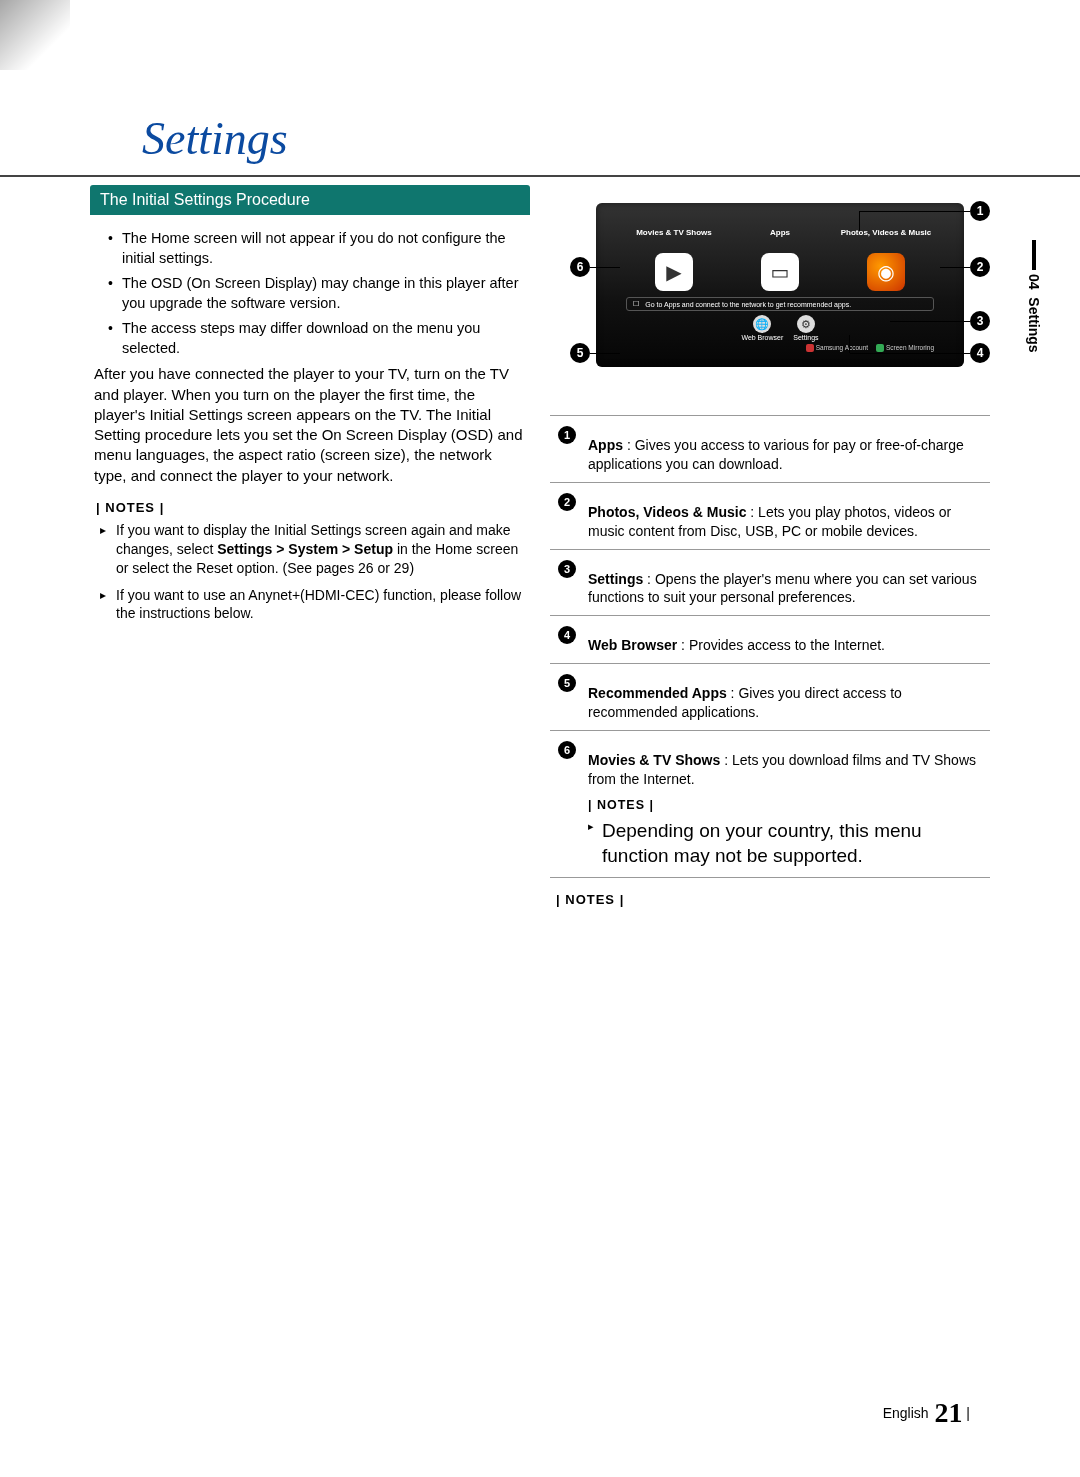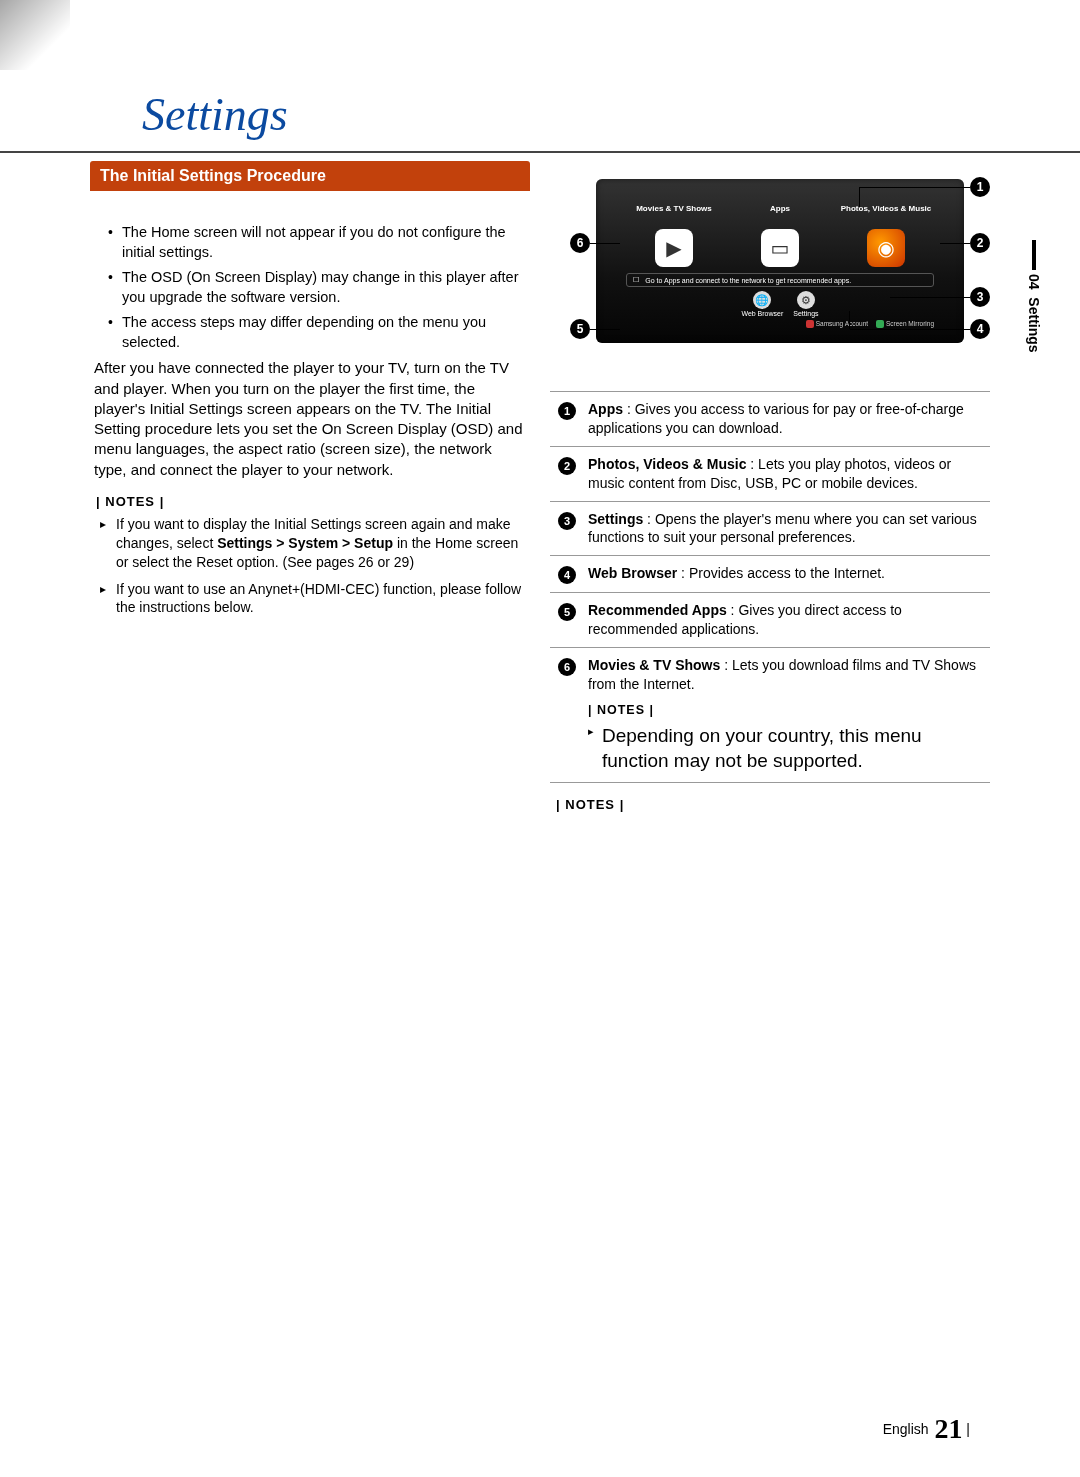"Settings" .page { padding: 48px 90px 60px 90px -> 72px 90px 60px 90px }
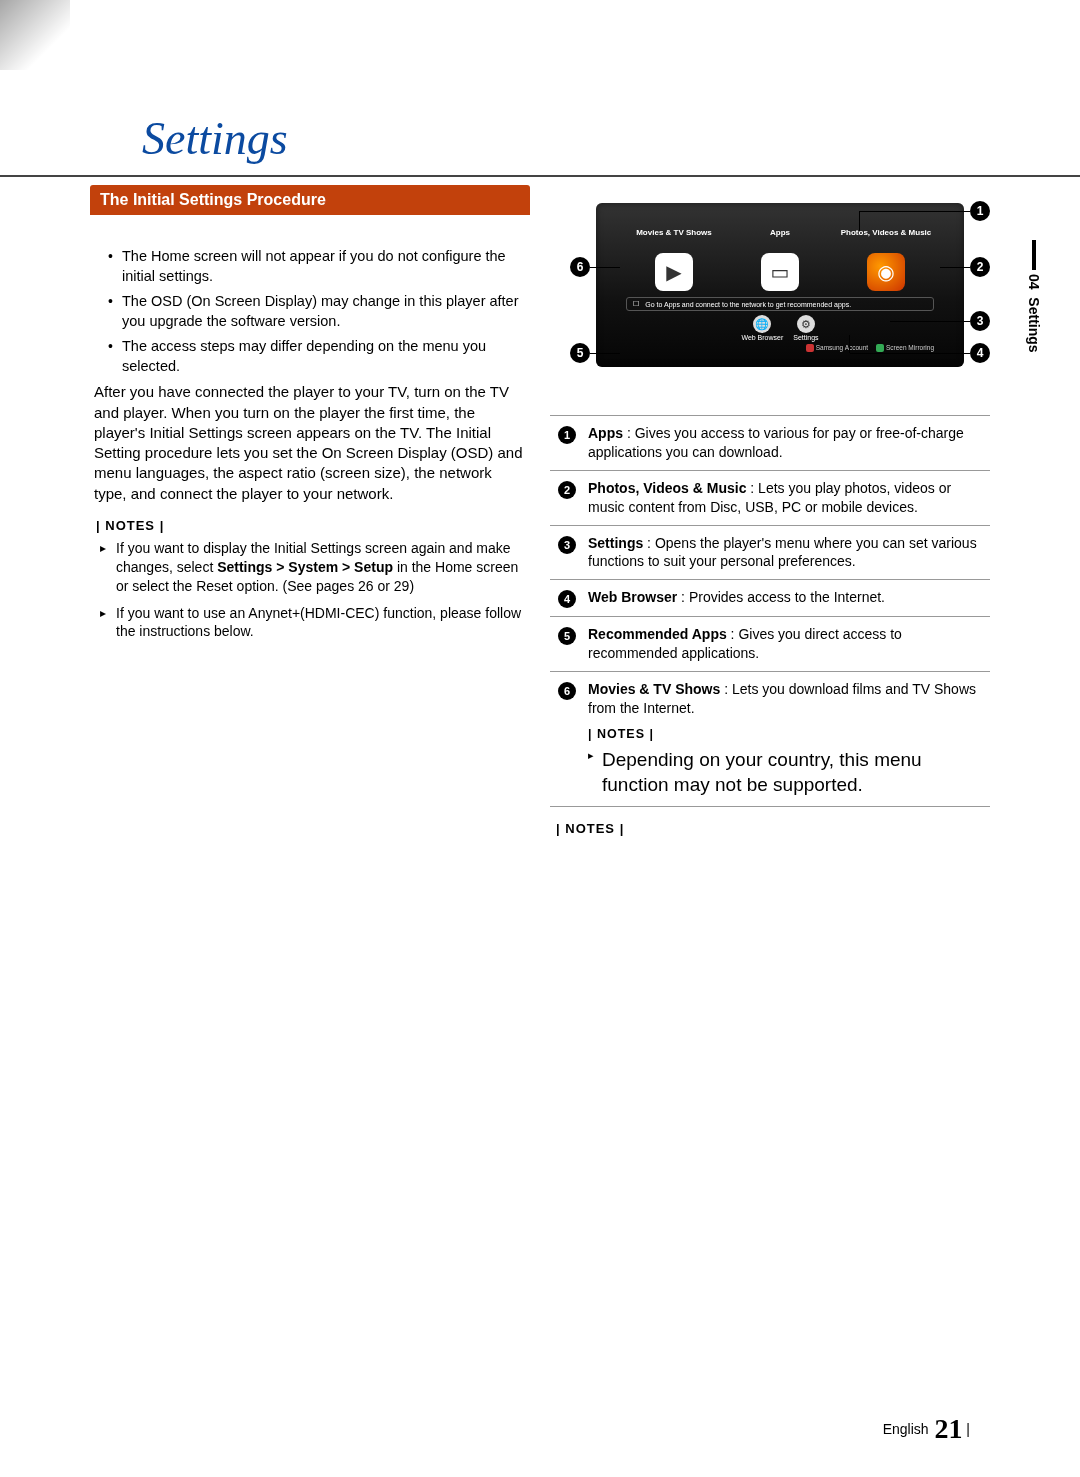"The Initial Settings Procedure" .section-bar { background: #c2410c -> #0f766e; font-weight: bold -> normal; margin-bottom: 32px -> 14px }
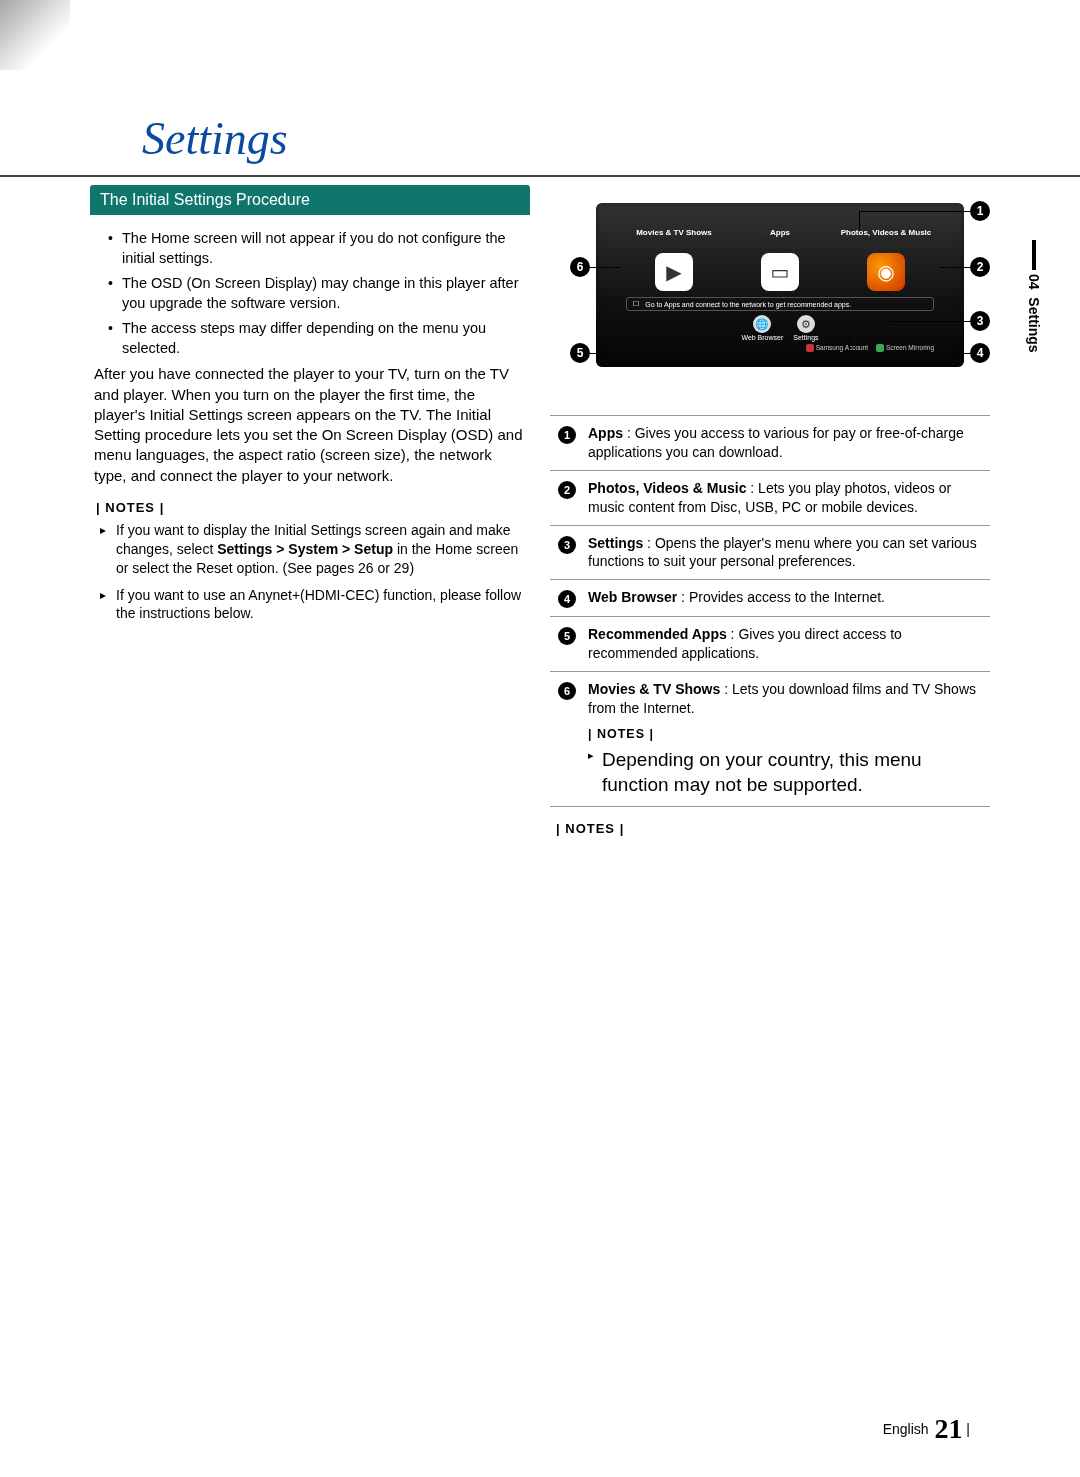"The access steps may differ" li { text: depending -> download }
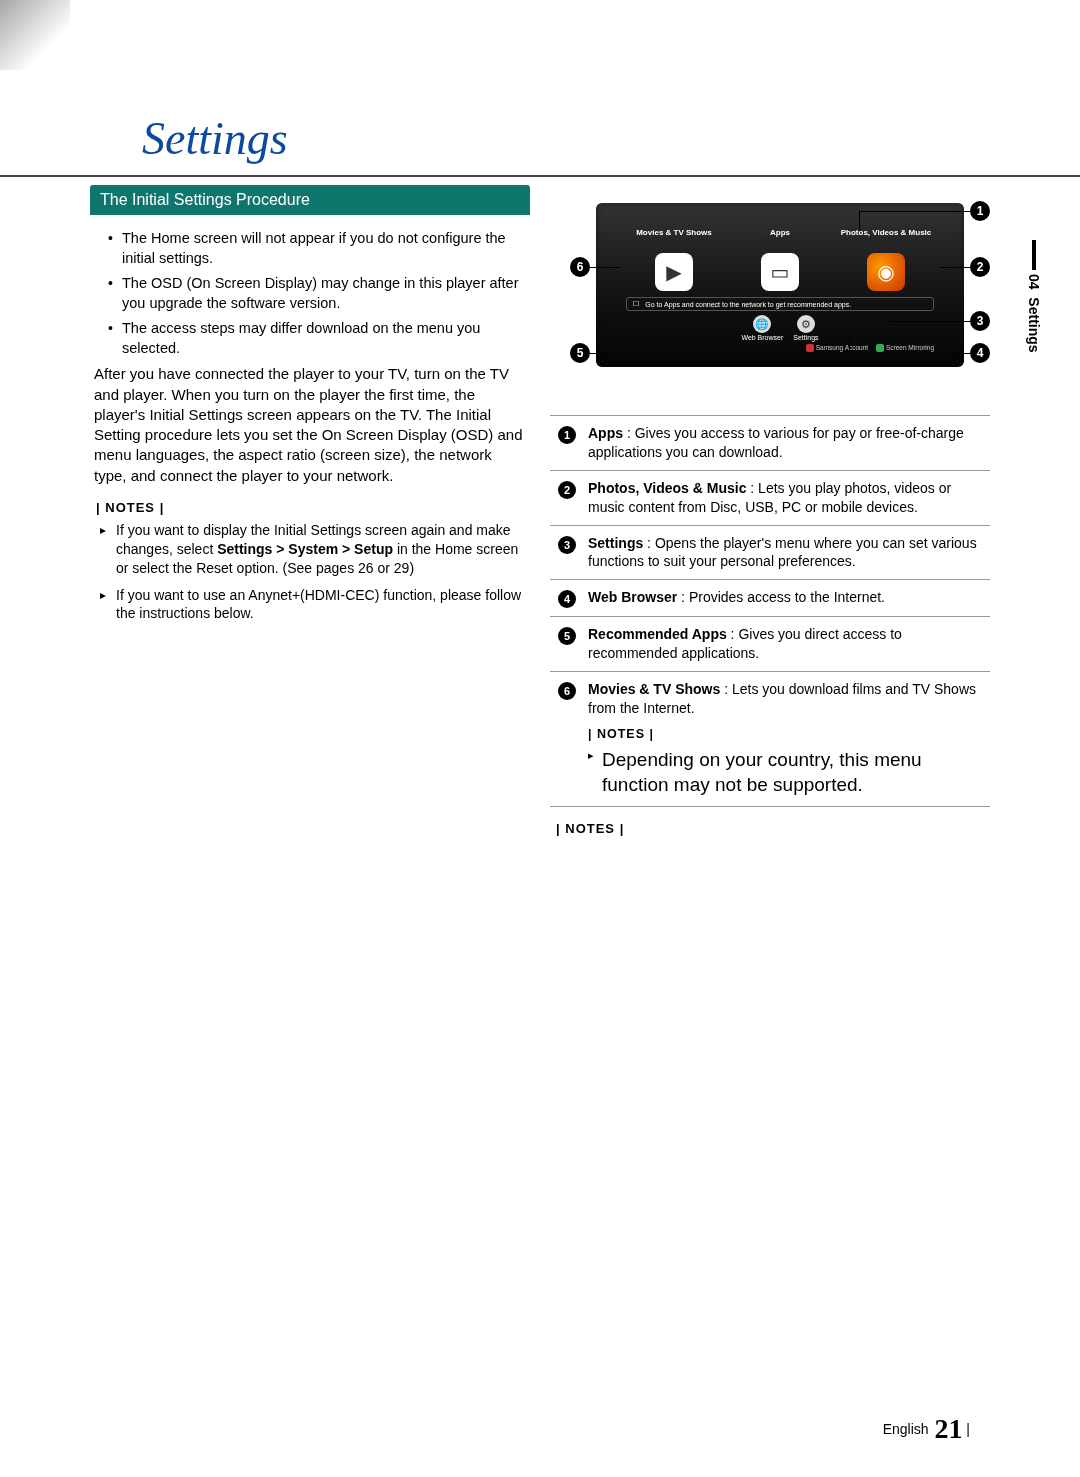"Apps : Gives you access" .co-text { margin-top: none -> 12px }
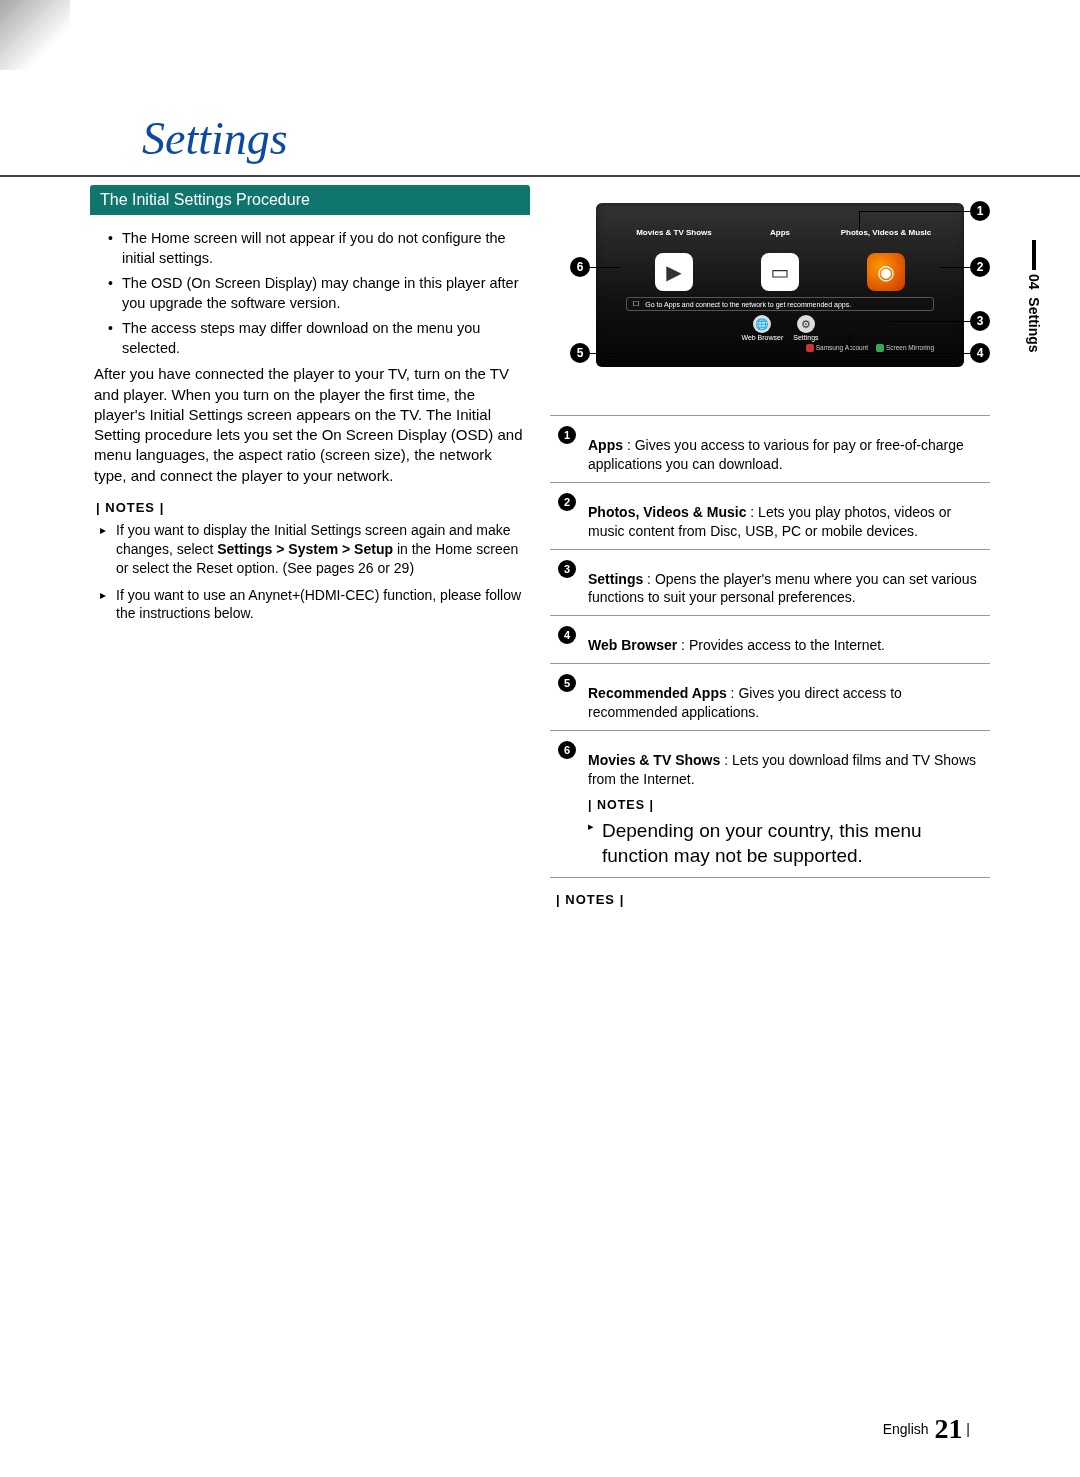"English 21 |" .page-footer { bottom: 32px -> 48px }
